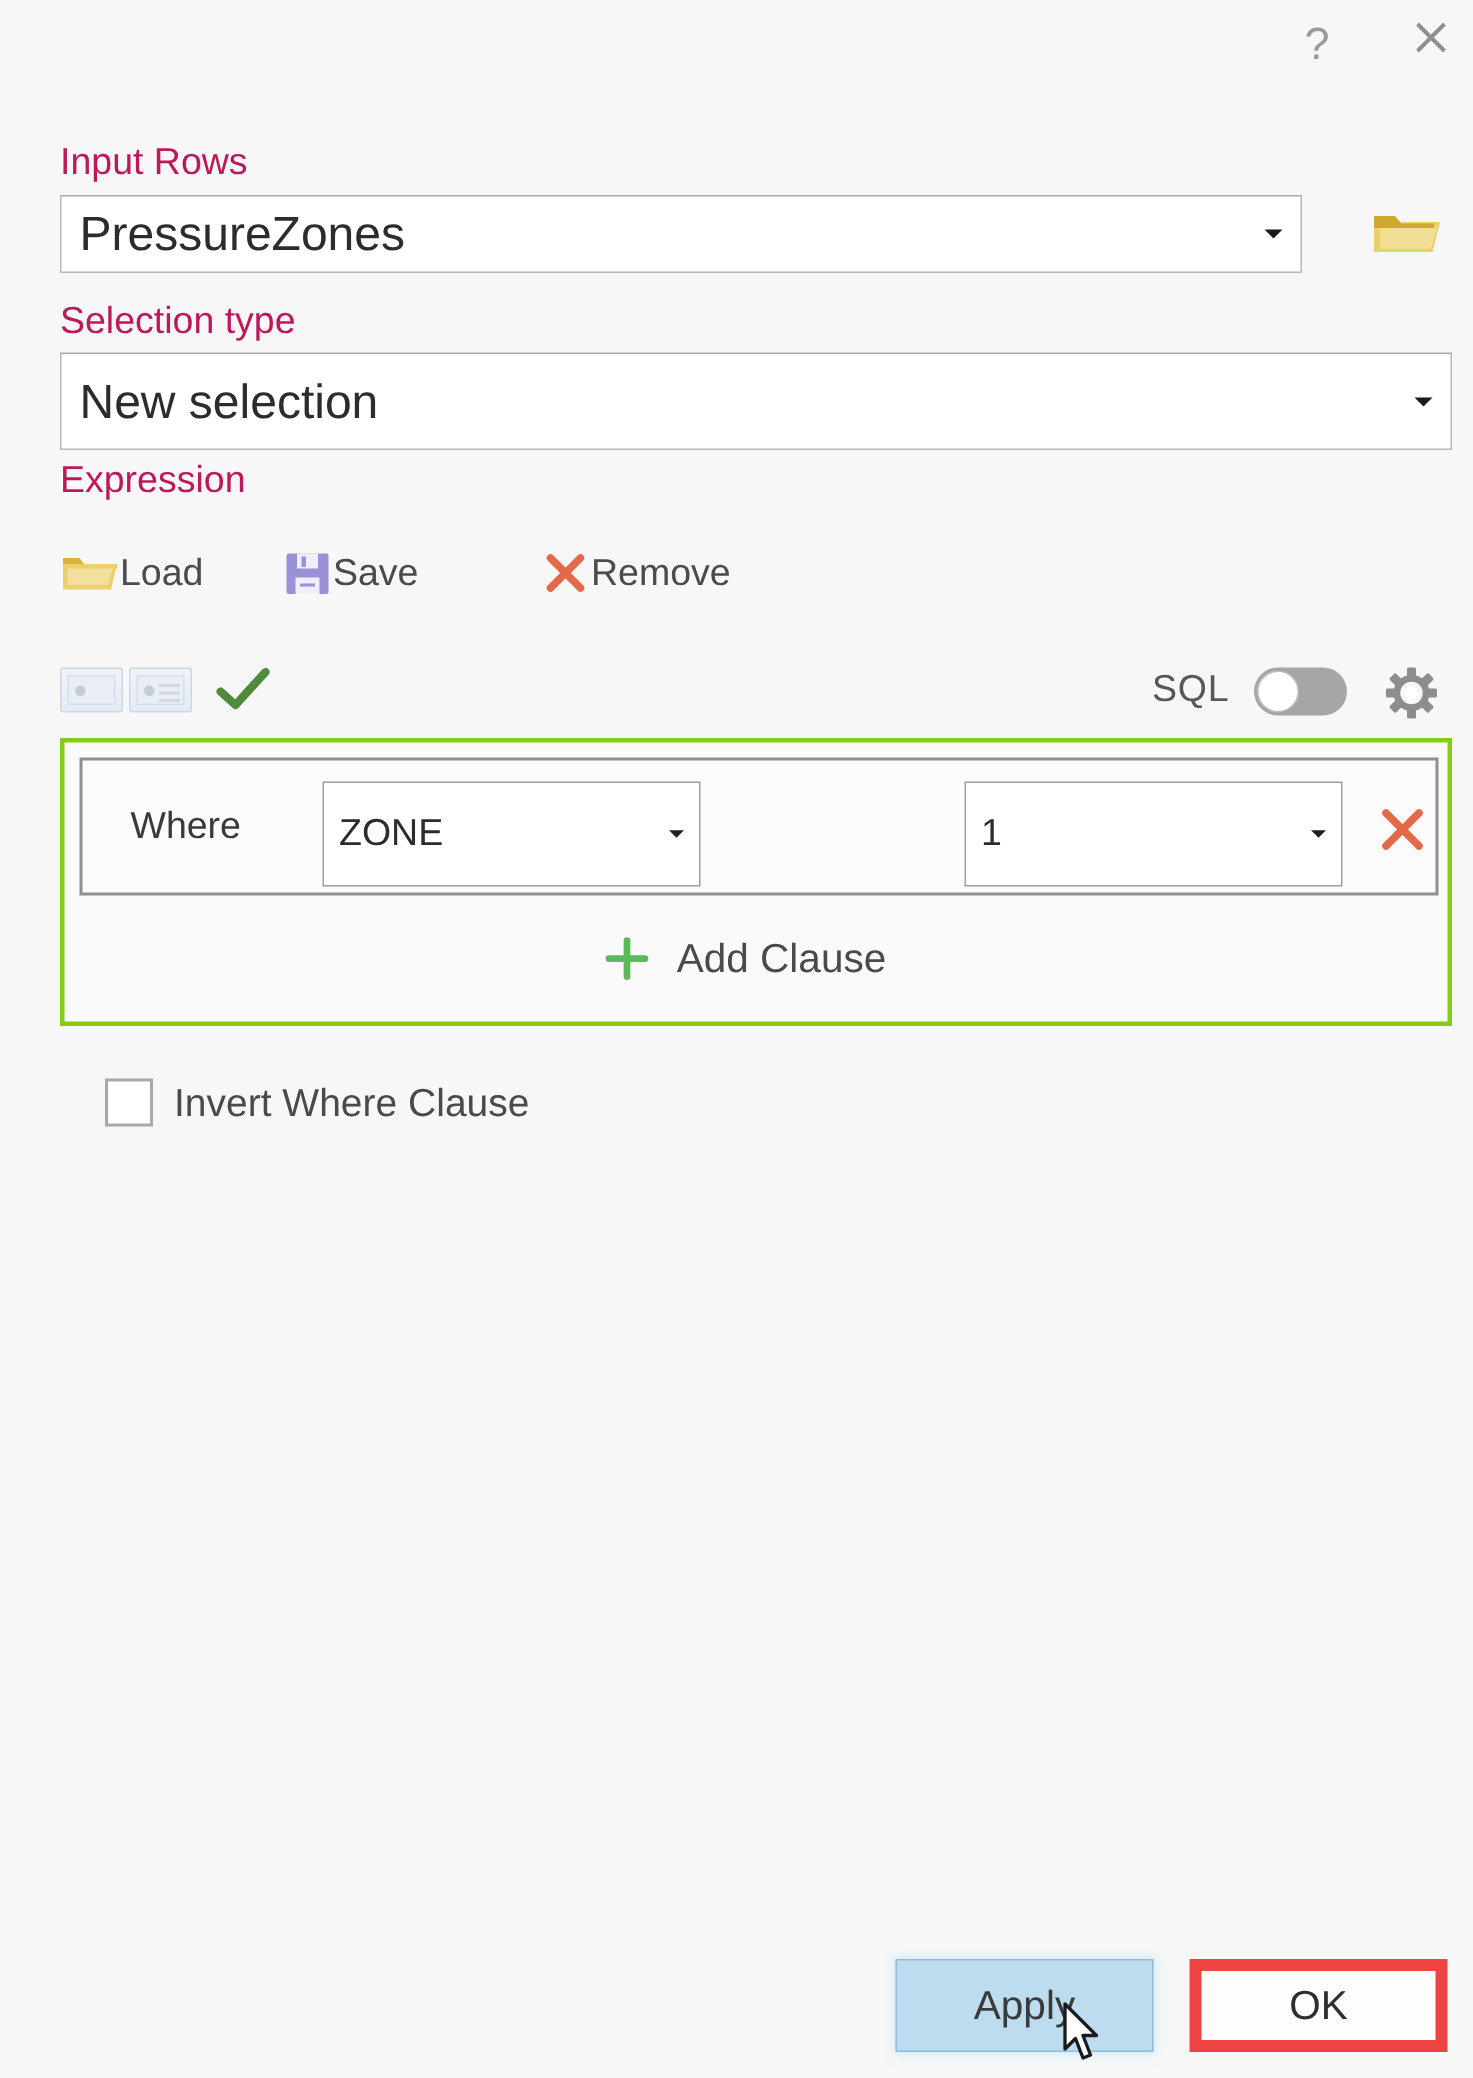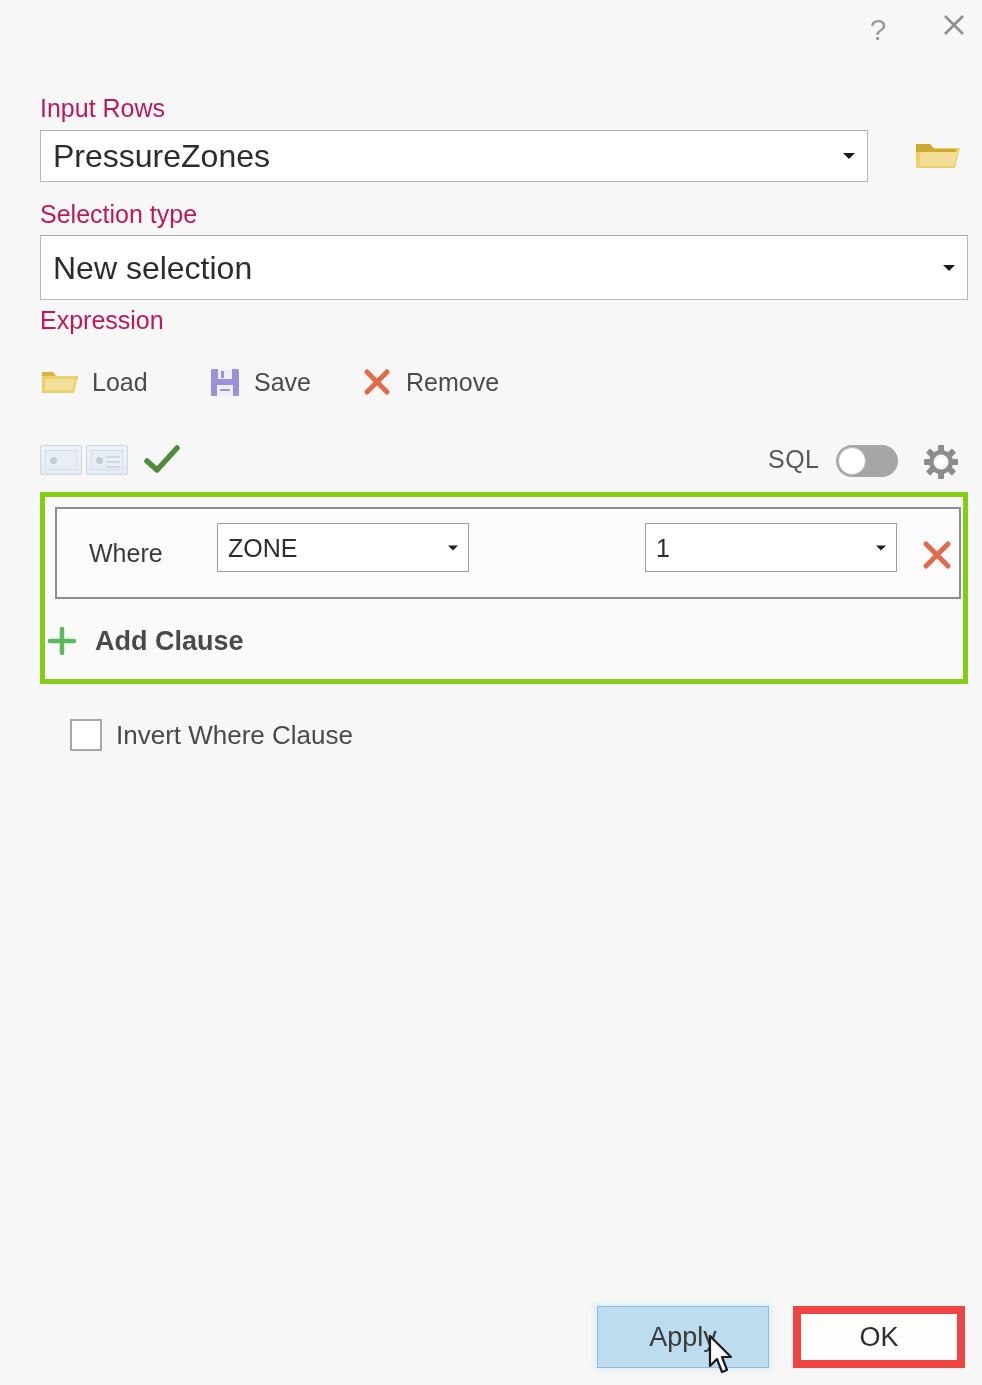"Load" .exp-action { gap: 12px -> none }
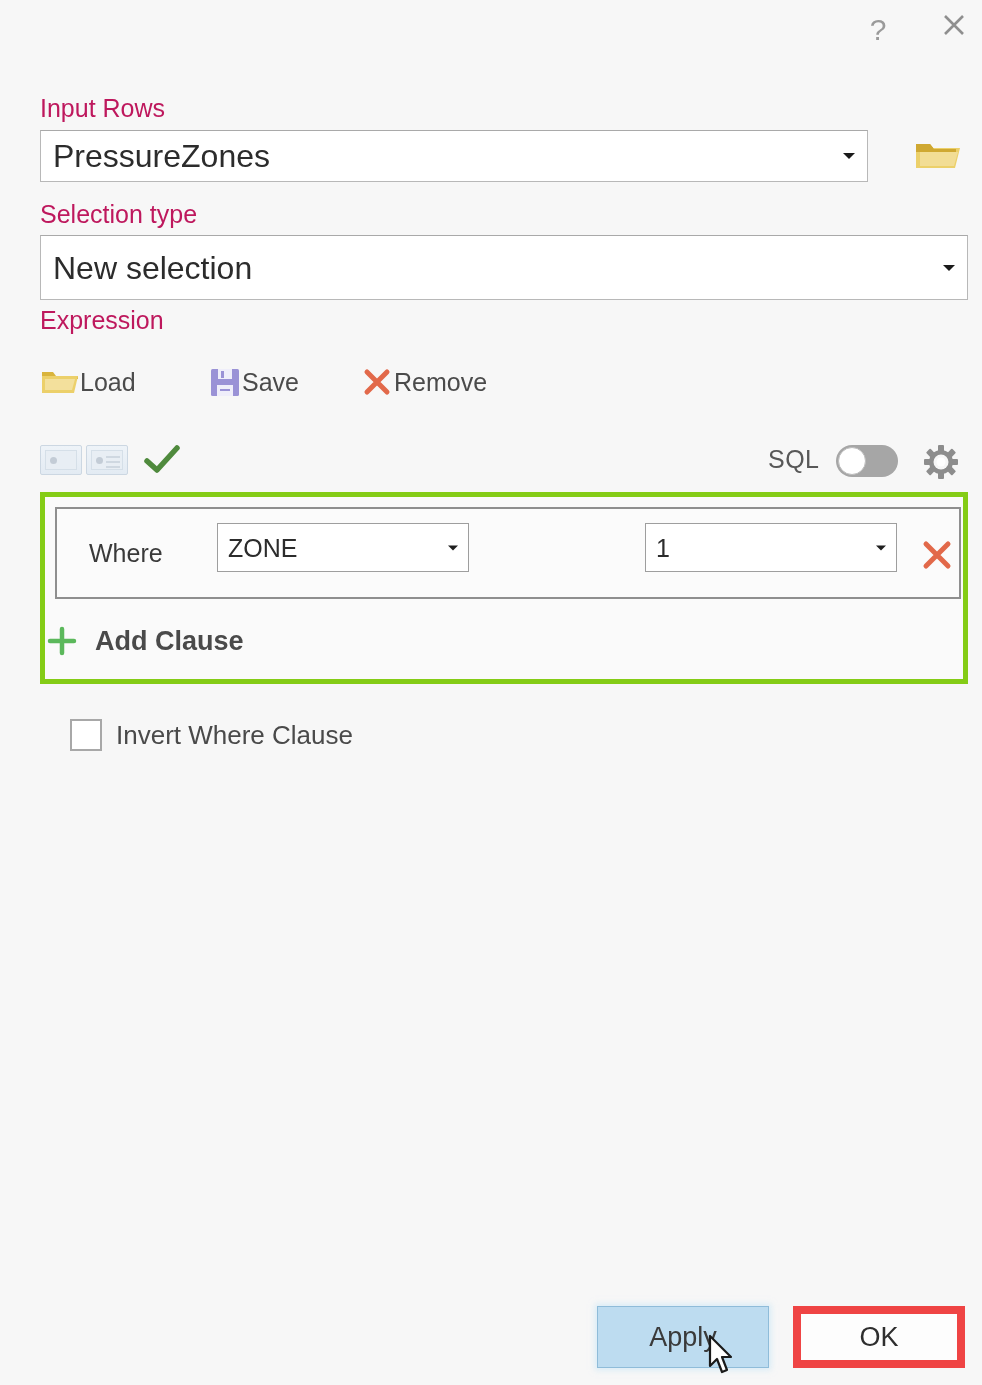"Save" #act-save { left: 168px -> 148px }
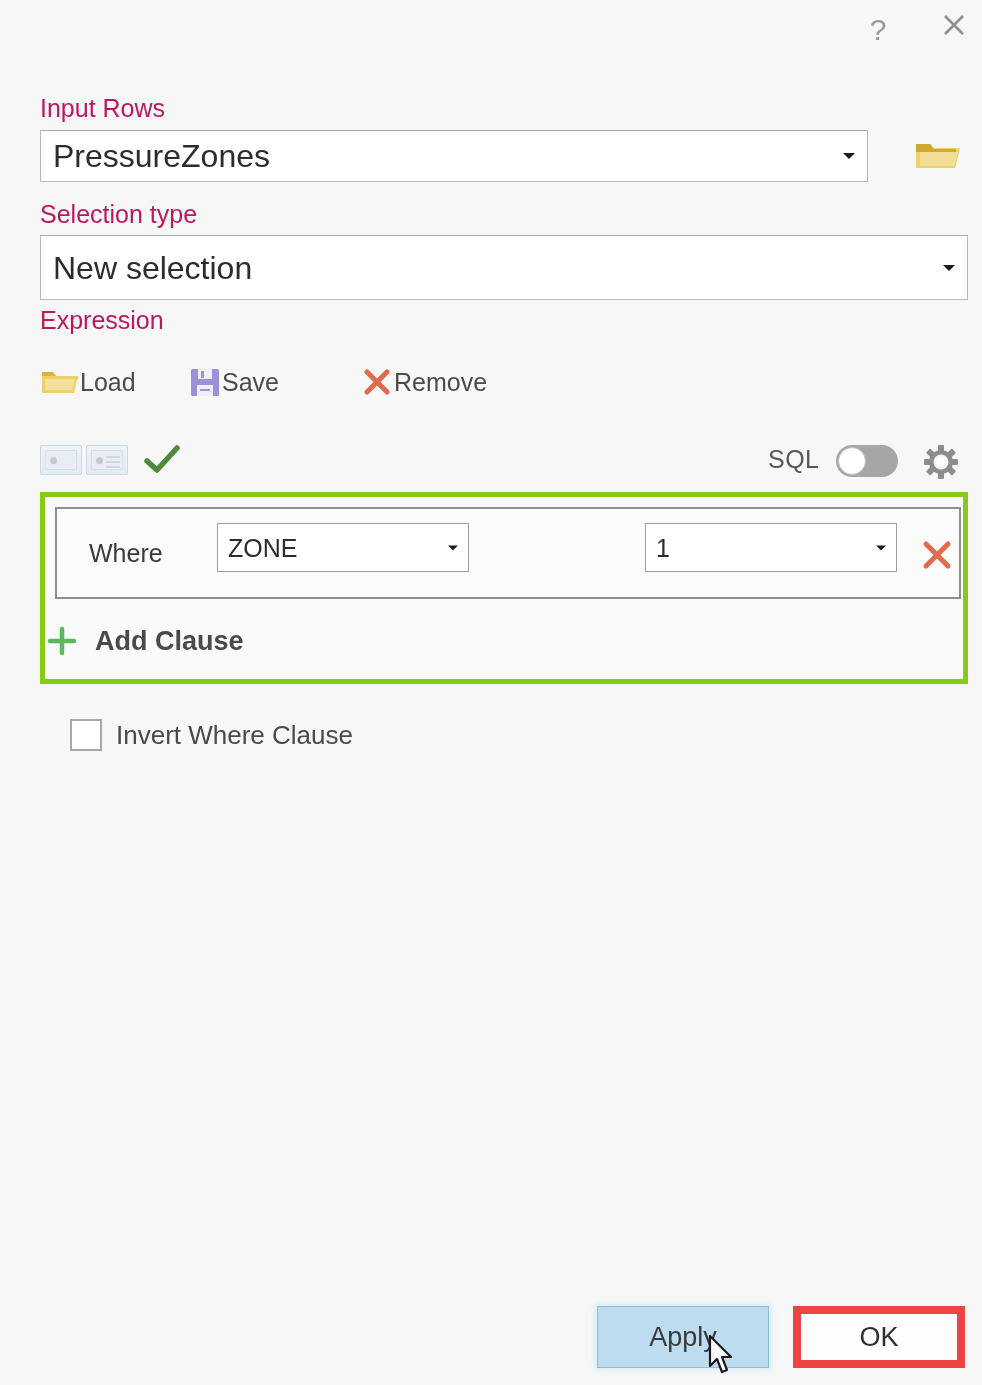"Where" .clause-panel { border: 5px solid #84cc16 -> 3px solid #84cc16 }
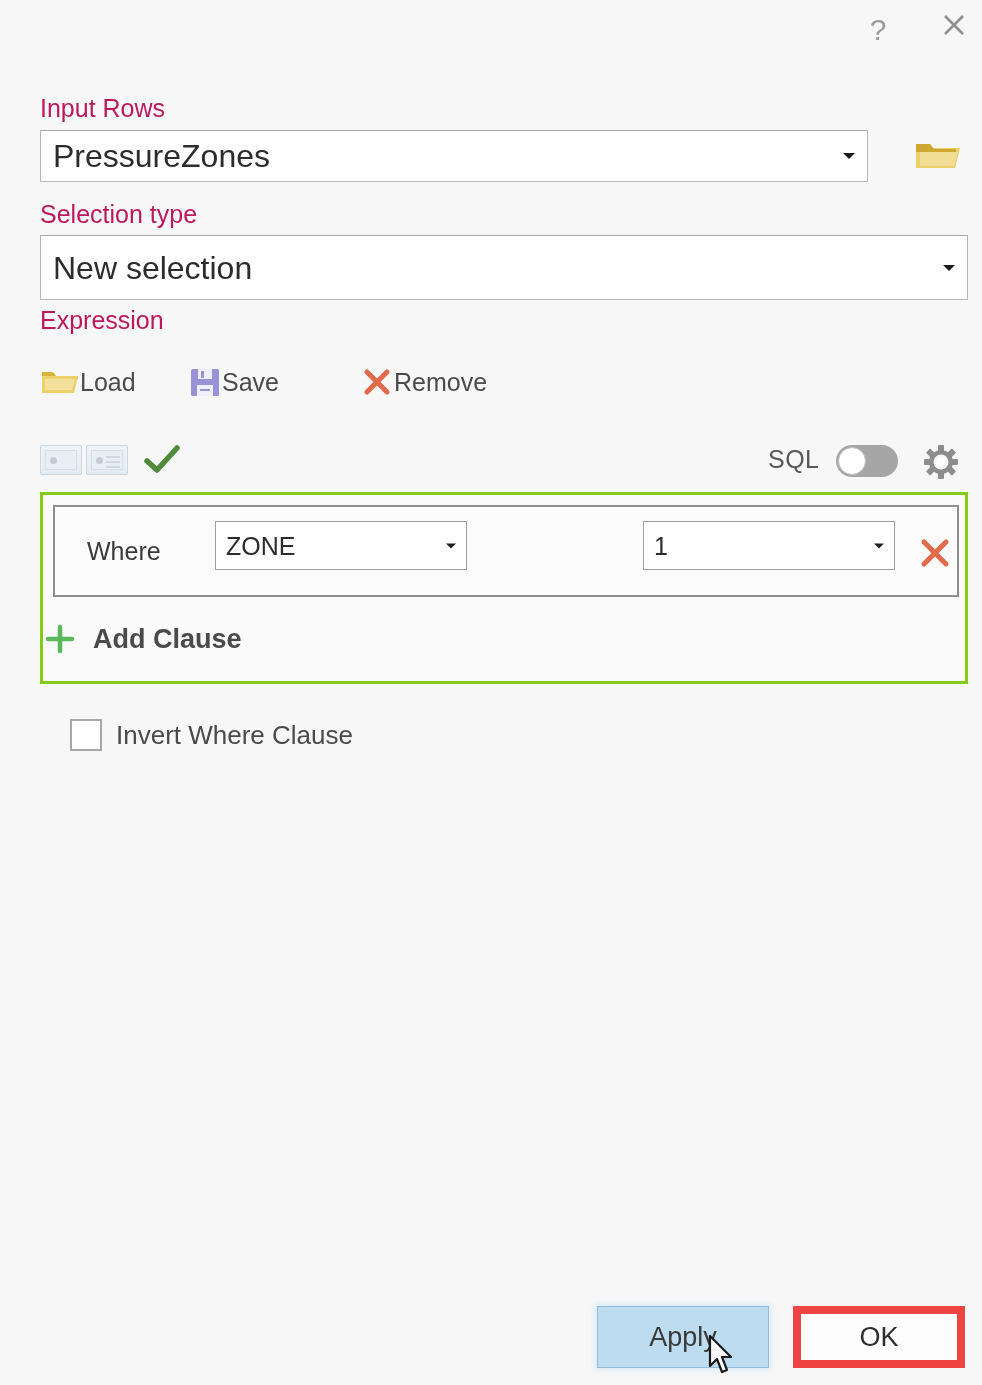"ZONE" .clause-combo { height: 49px -> 70px }
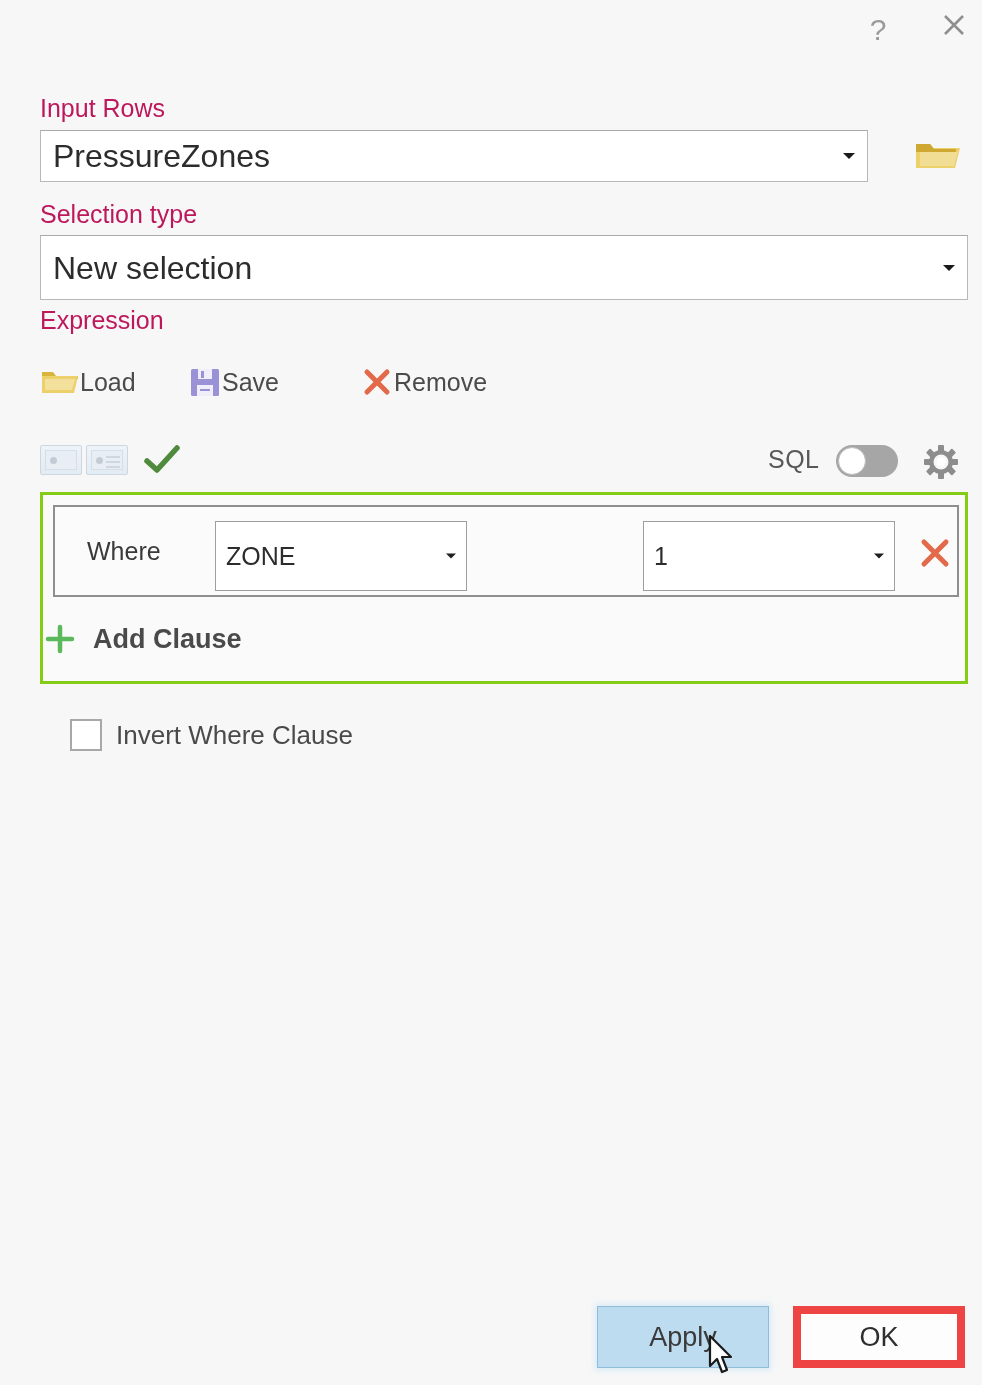"Add Clause" .add-clause { font-weight: bold -> none; justify-content: none -> center }
